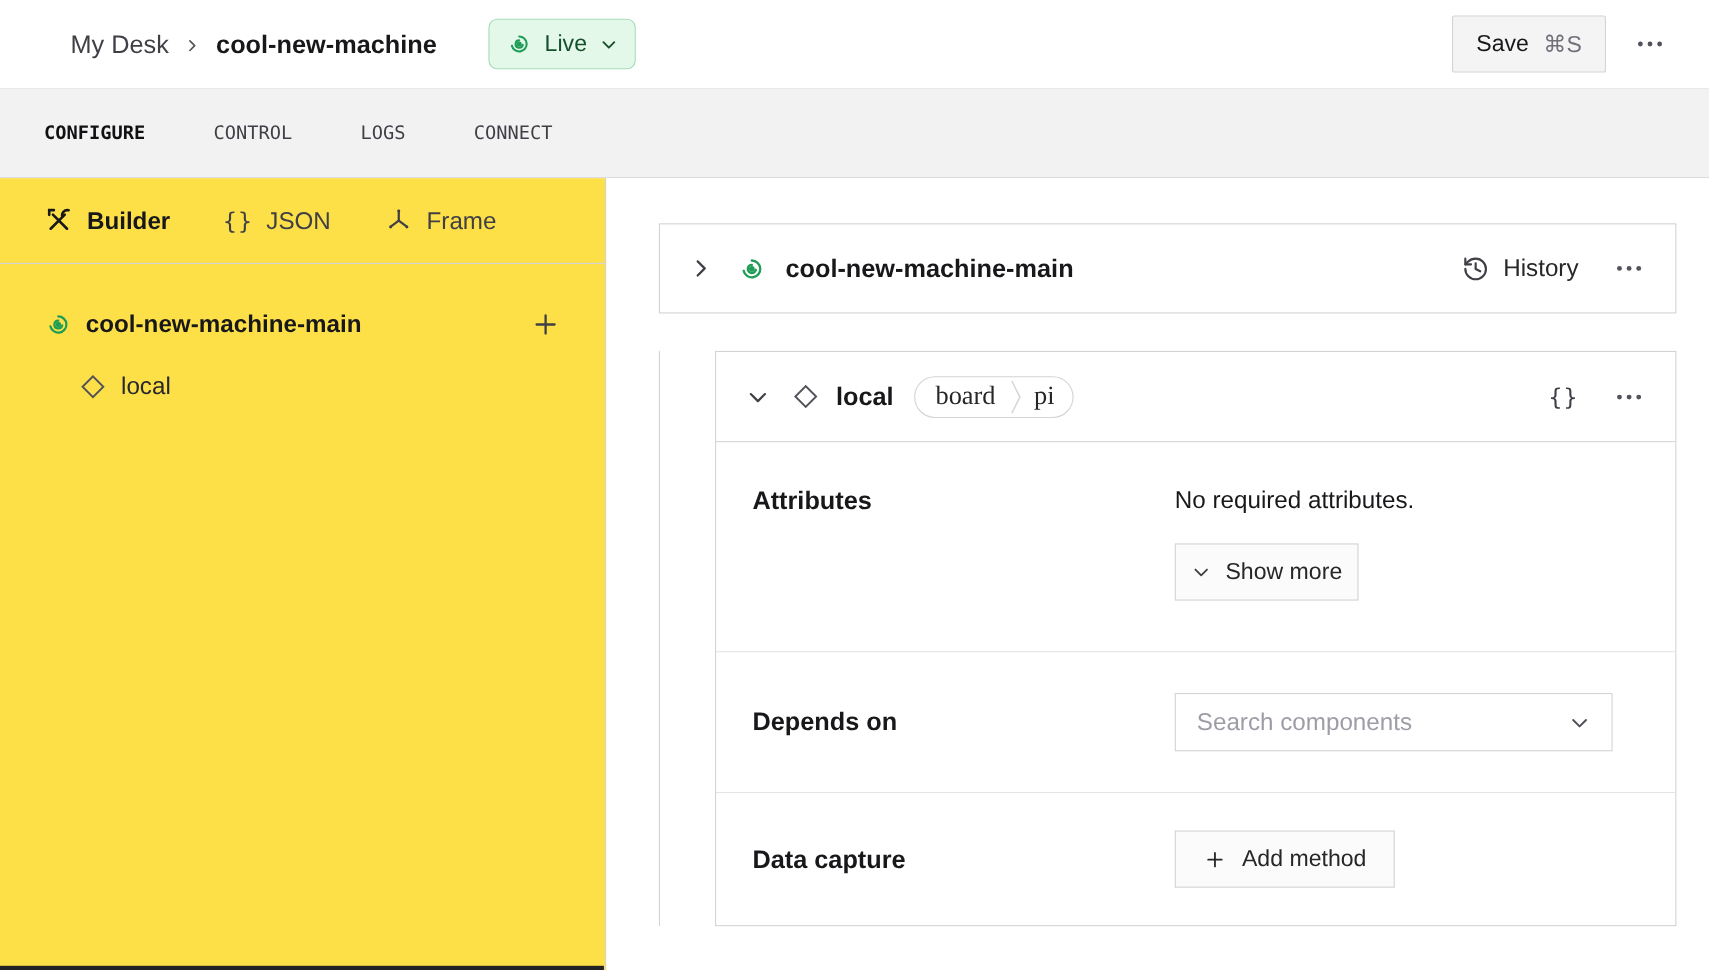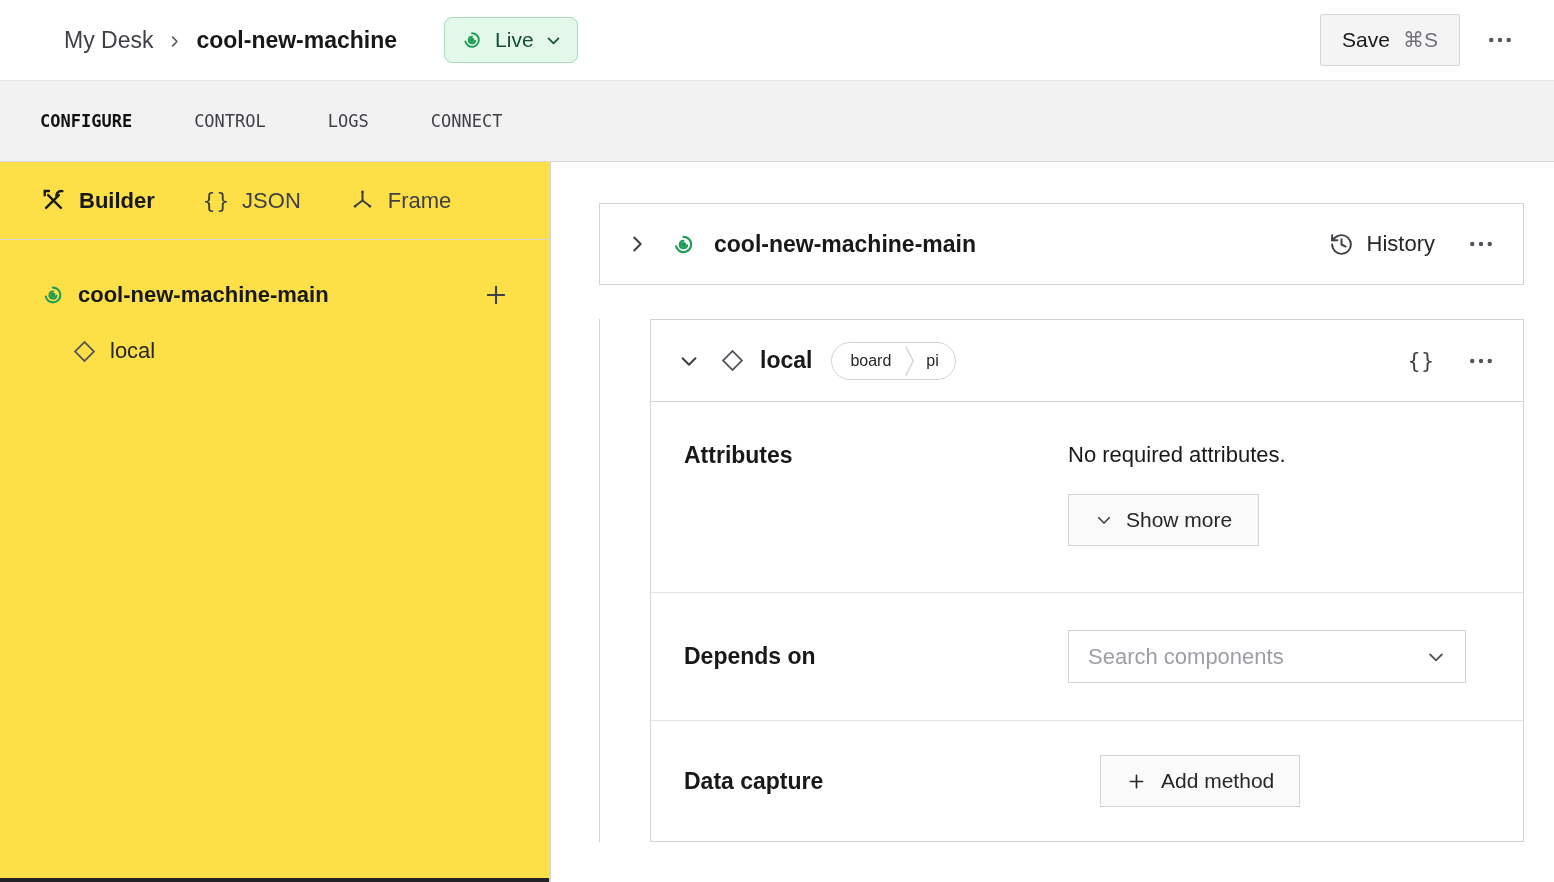"board" .type-pill { font-family: none -> Liberation Serif, serif; font-size: 16px -> 24px }
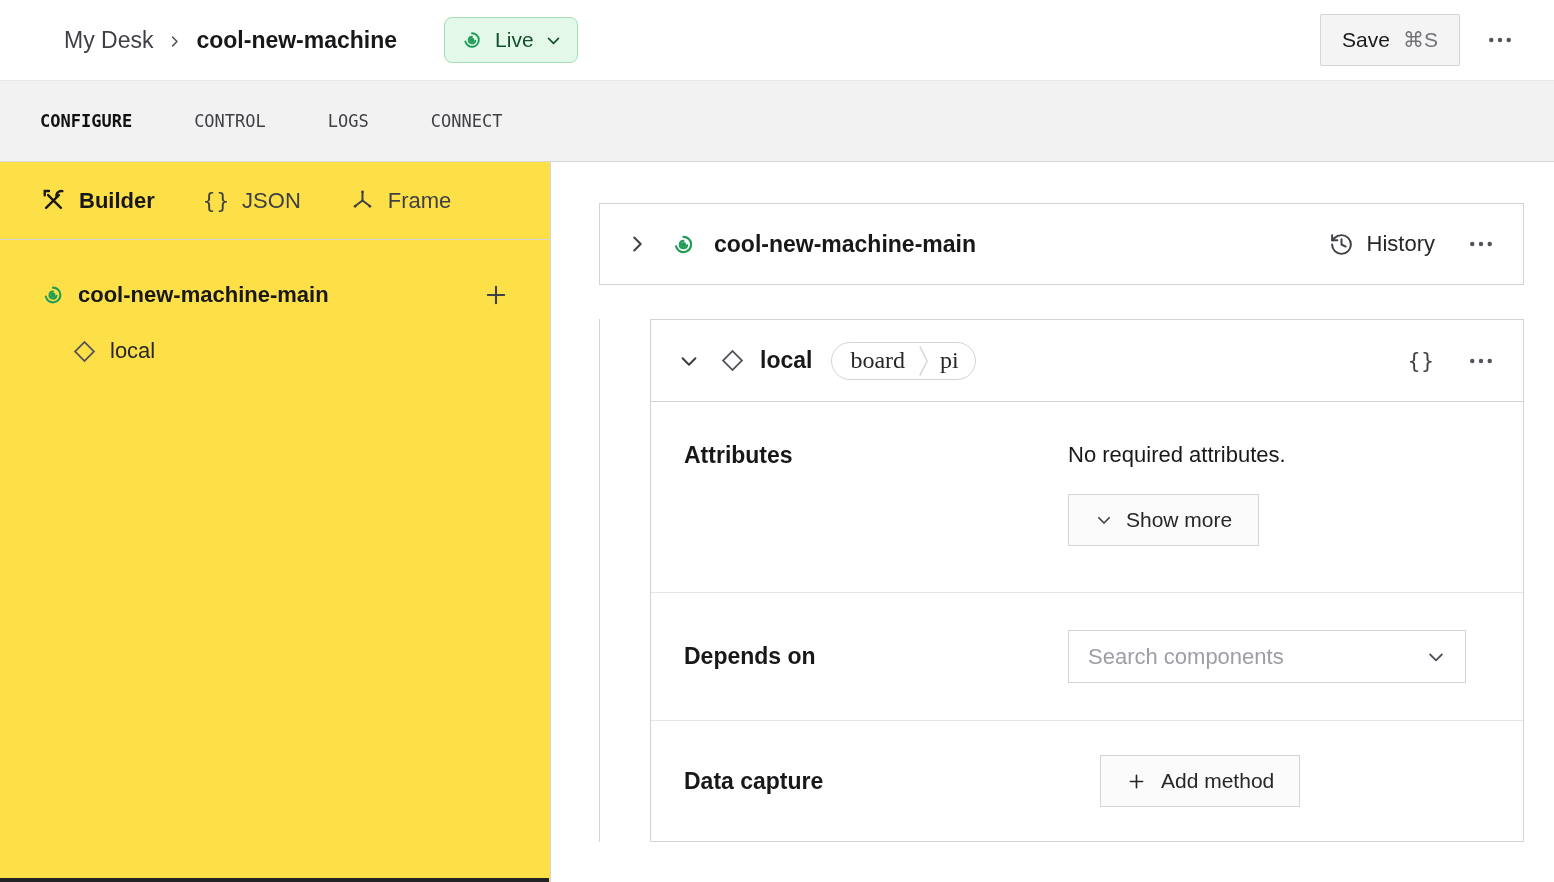"Show more" .show-more-btn { padding: 0 26px -> 0 14px }
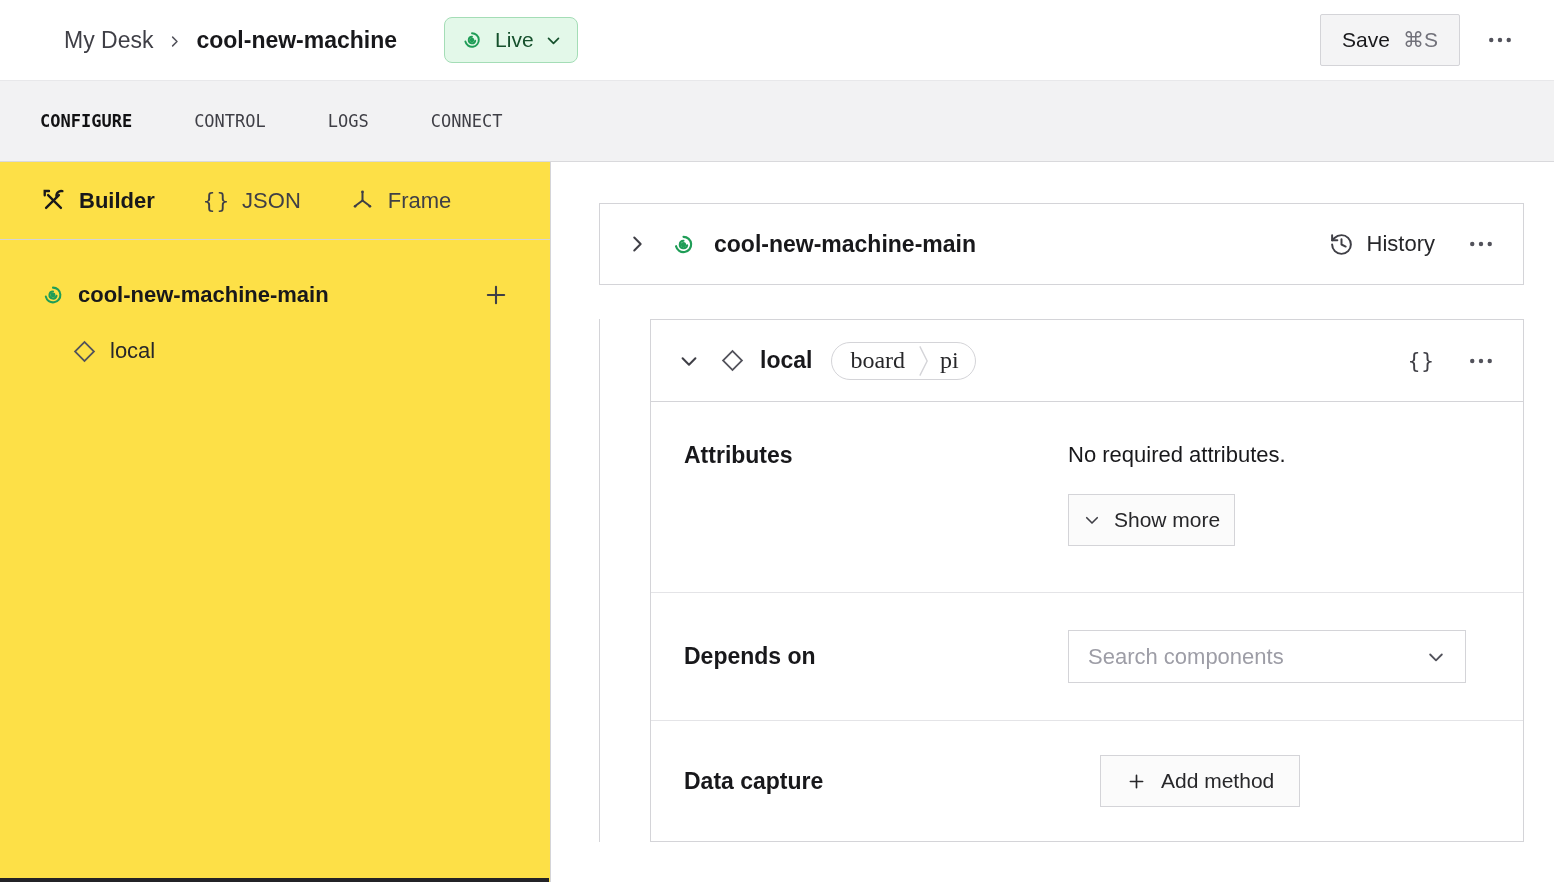"Data capture" .comp-section:last-child { gap: 32px -> none }
